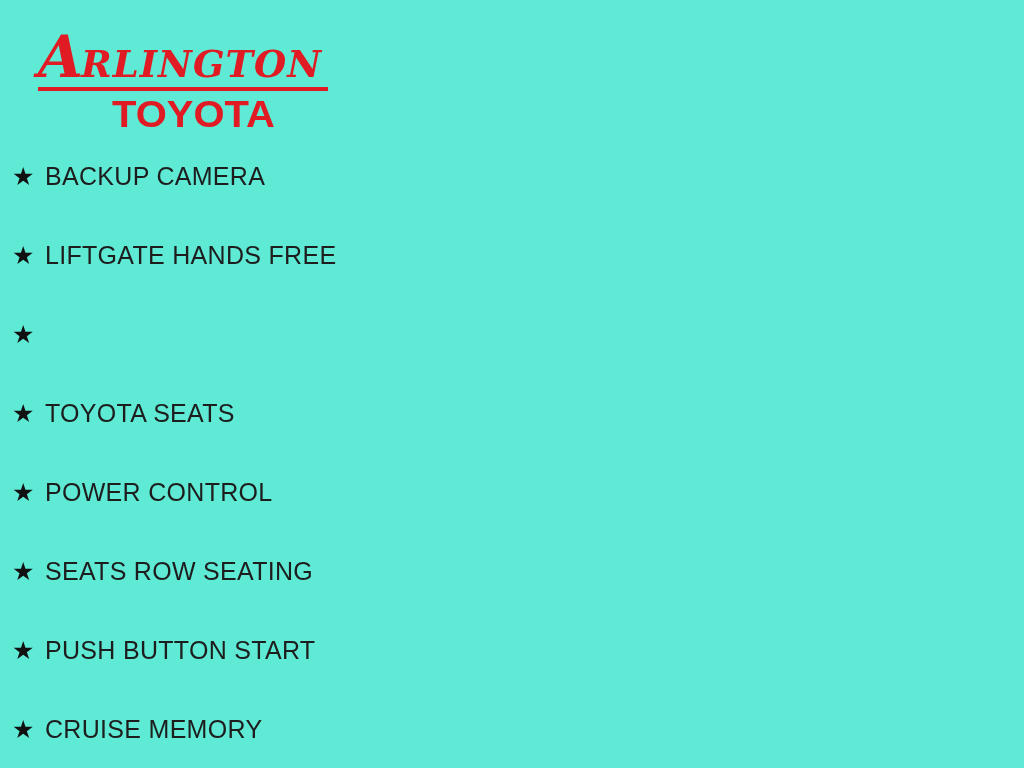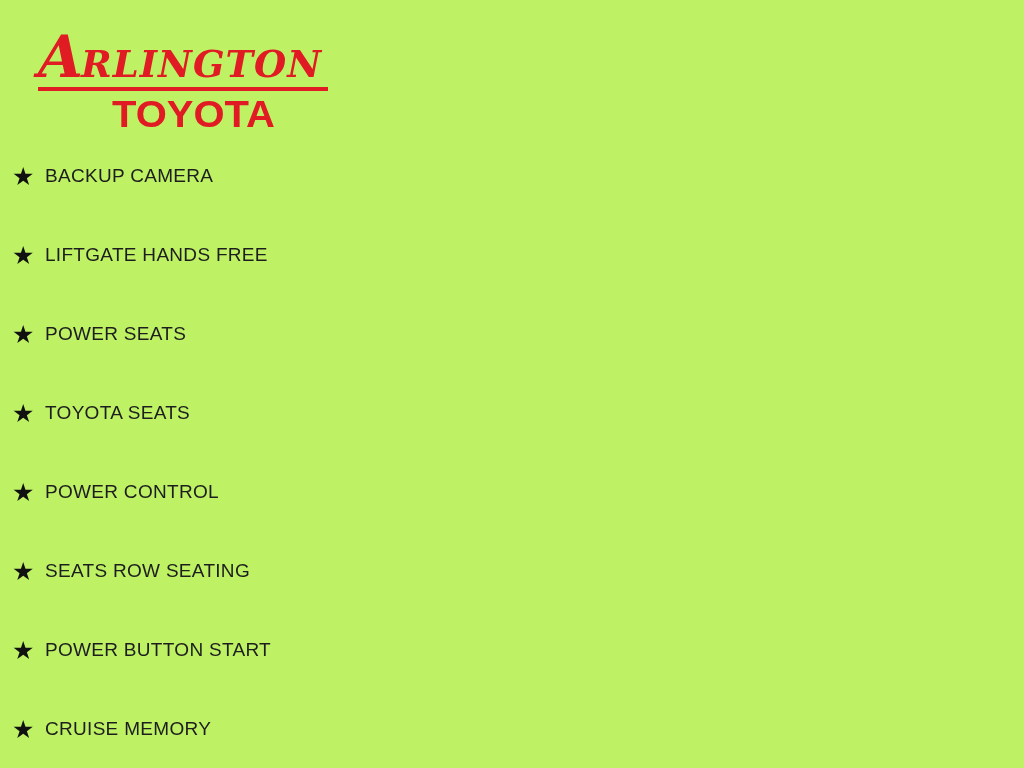"ARLINGTON" .page { background: #bef264 -> #5eead4 }
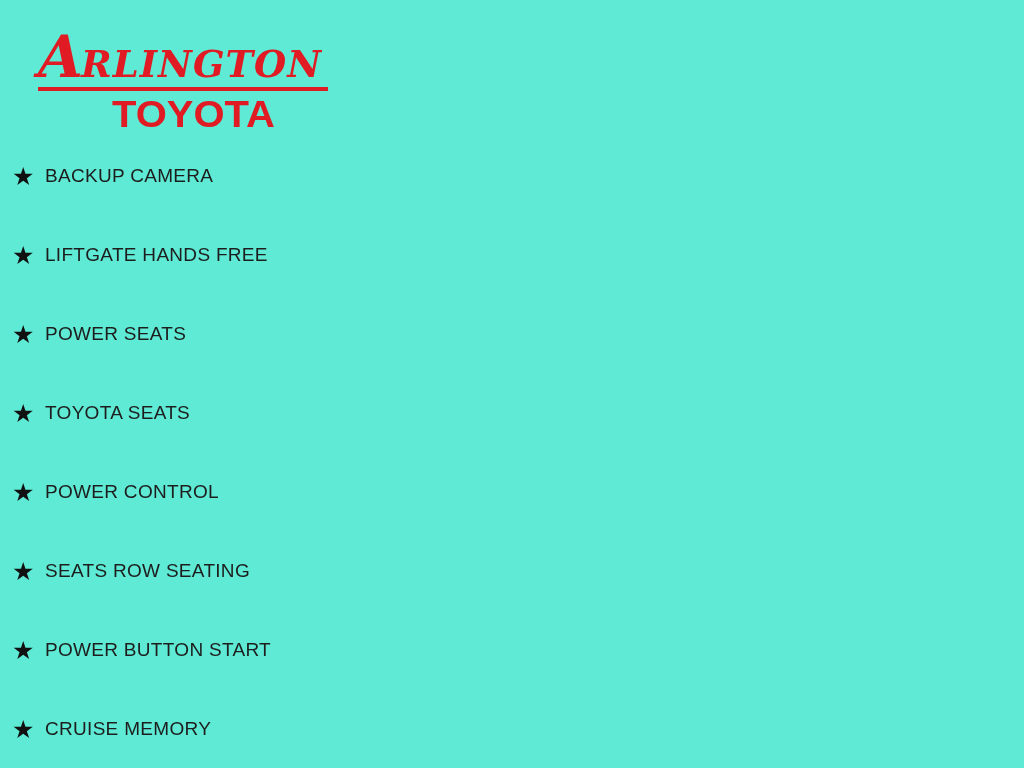"BACKUP CAMERA" .feature-label { font-size: 19px -> 25px }
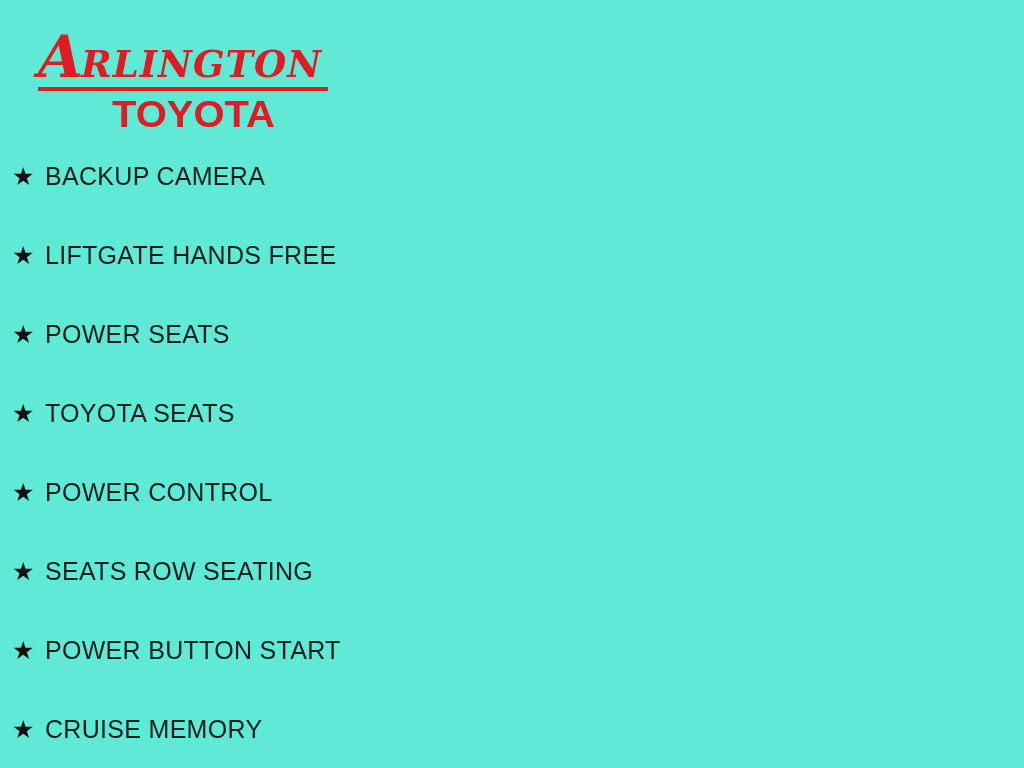"POWER SEATS" span.feature-label { html: <span>POWER SEATS</span> -> none }
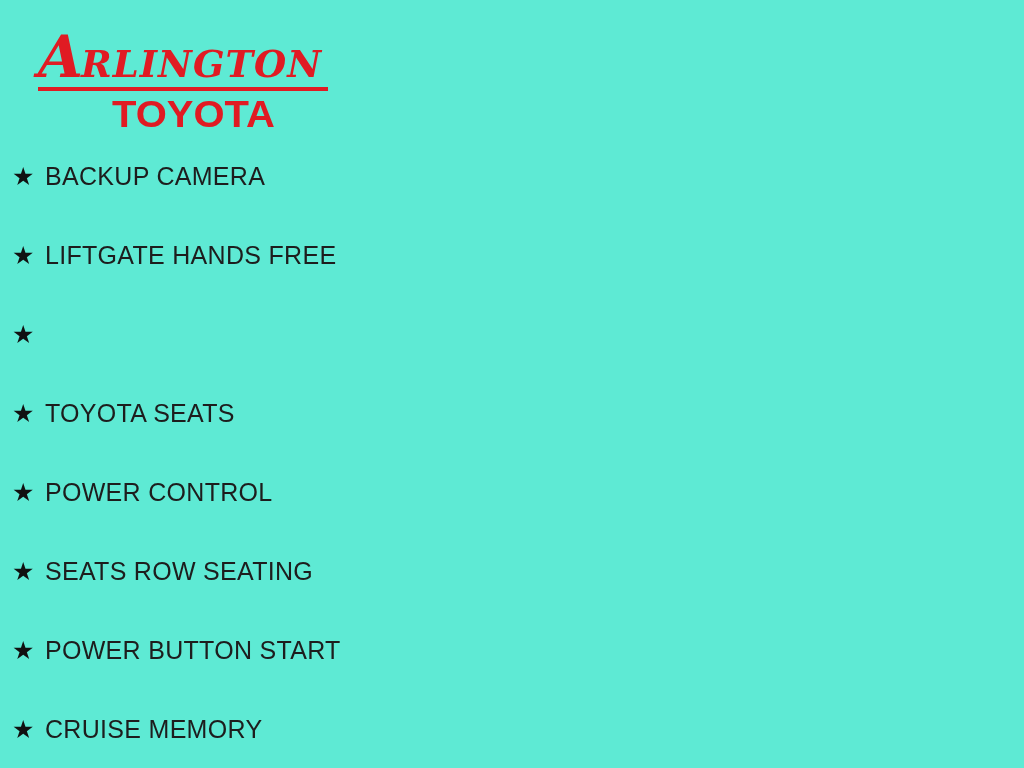"POWER BUTTON START" span.feature-label { text: POWER -> PUSH }
